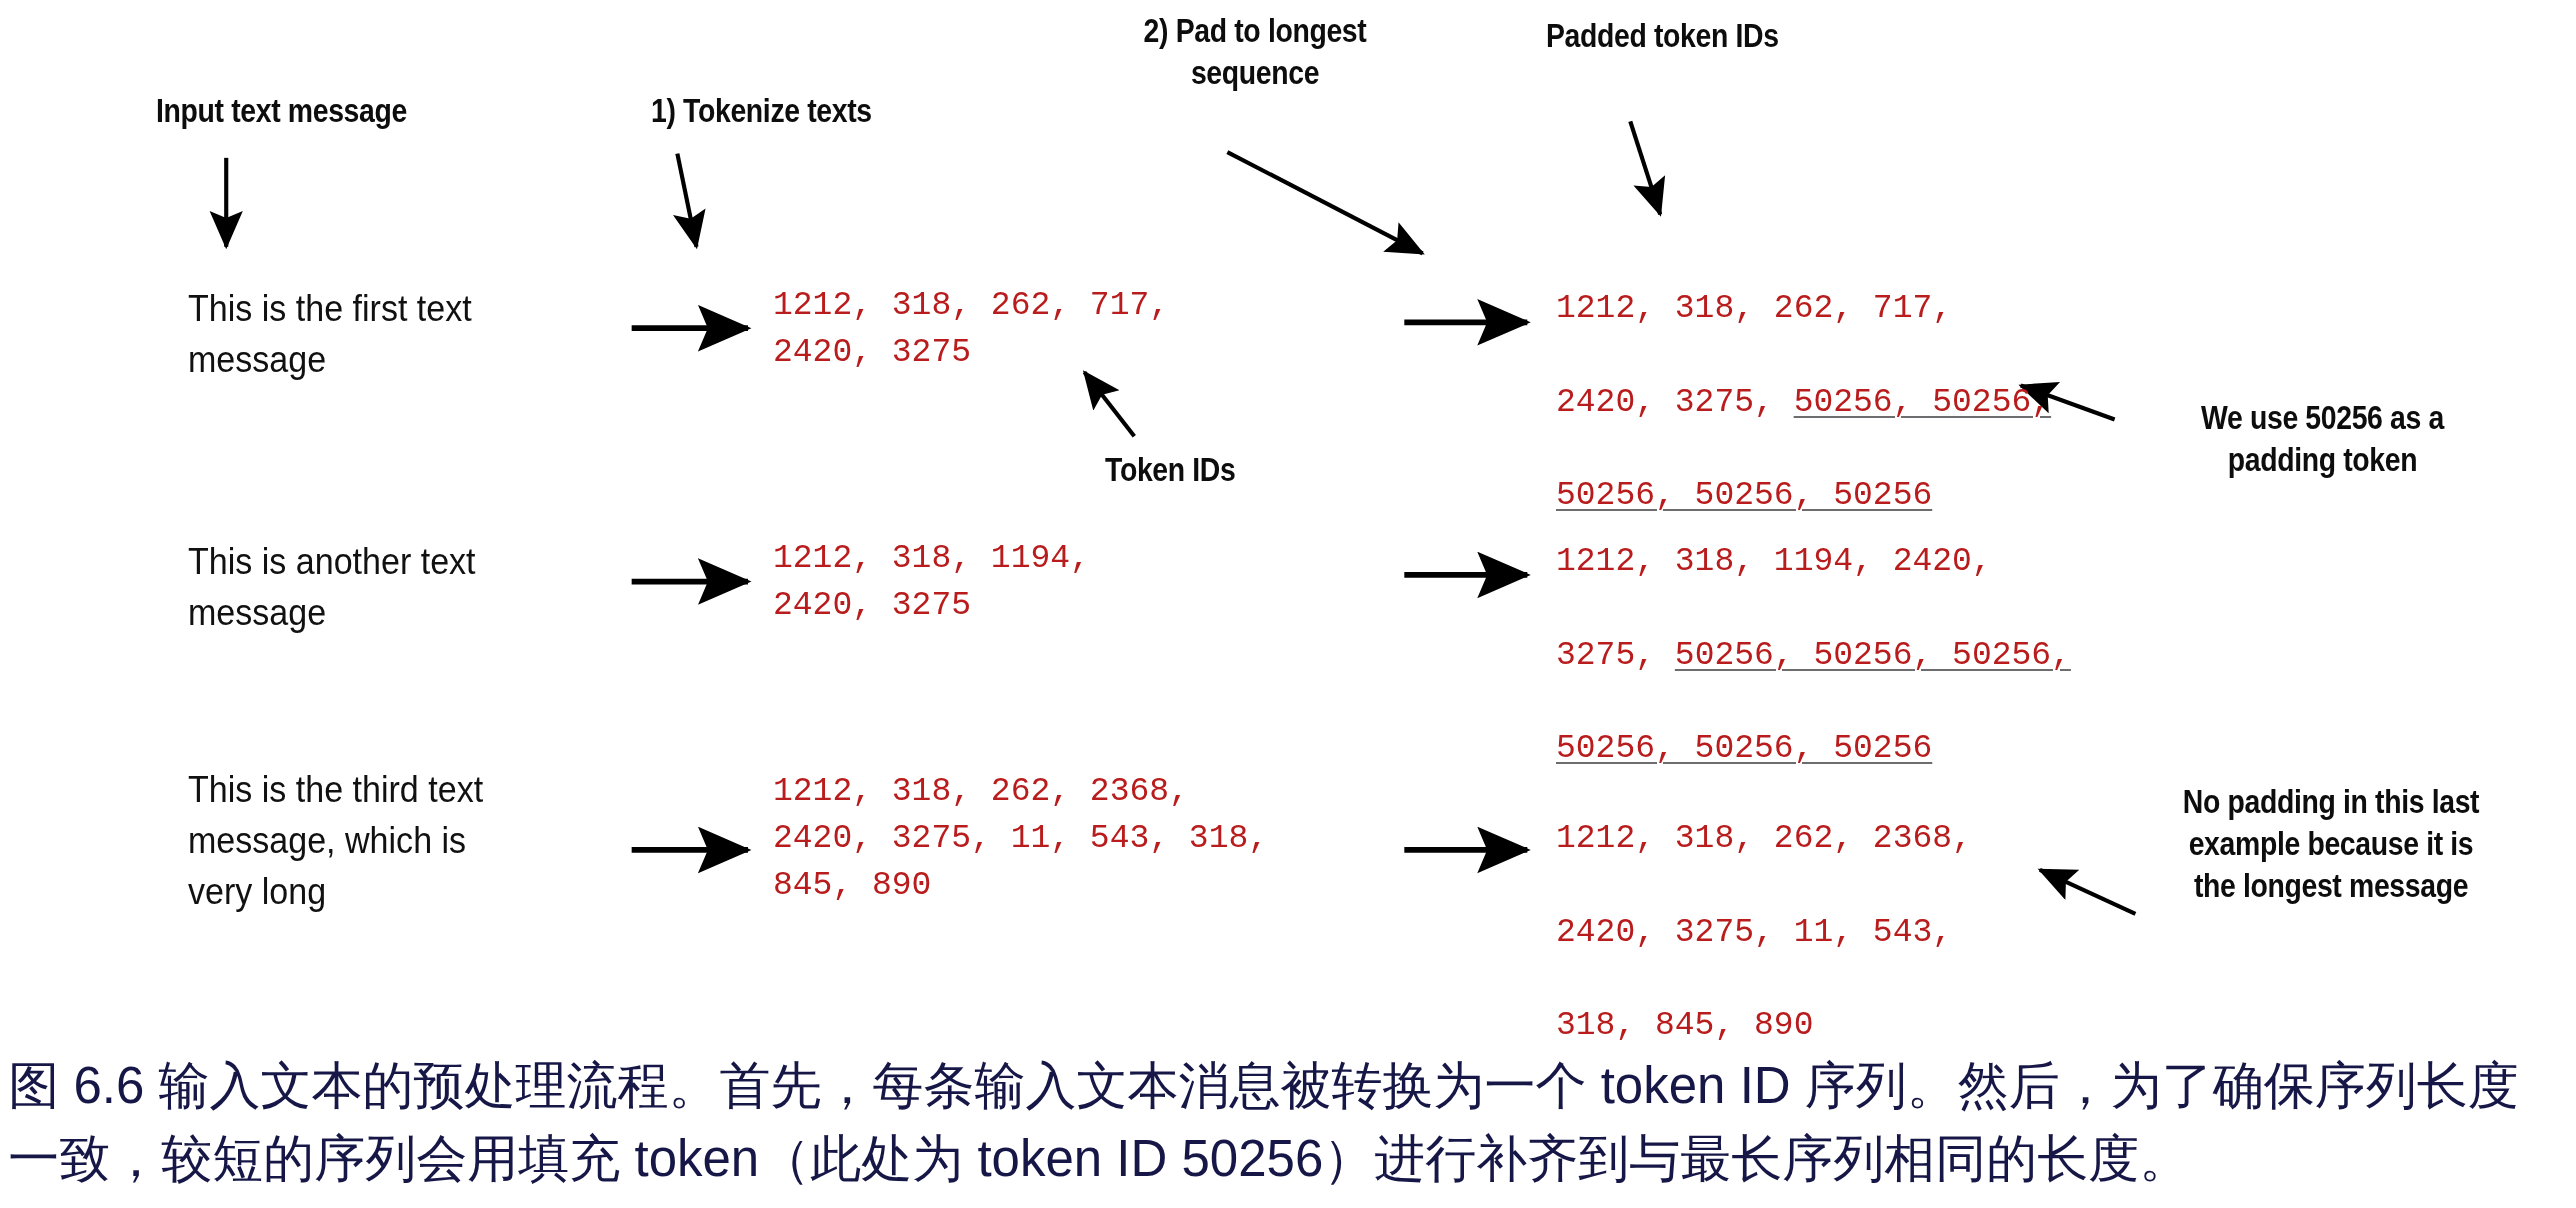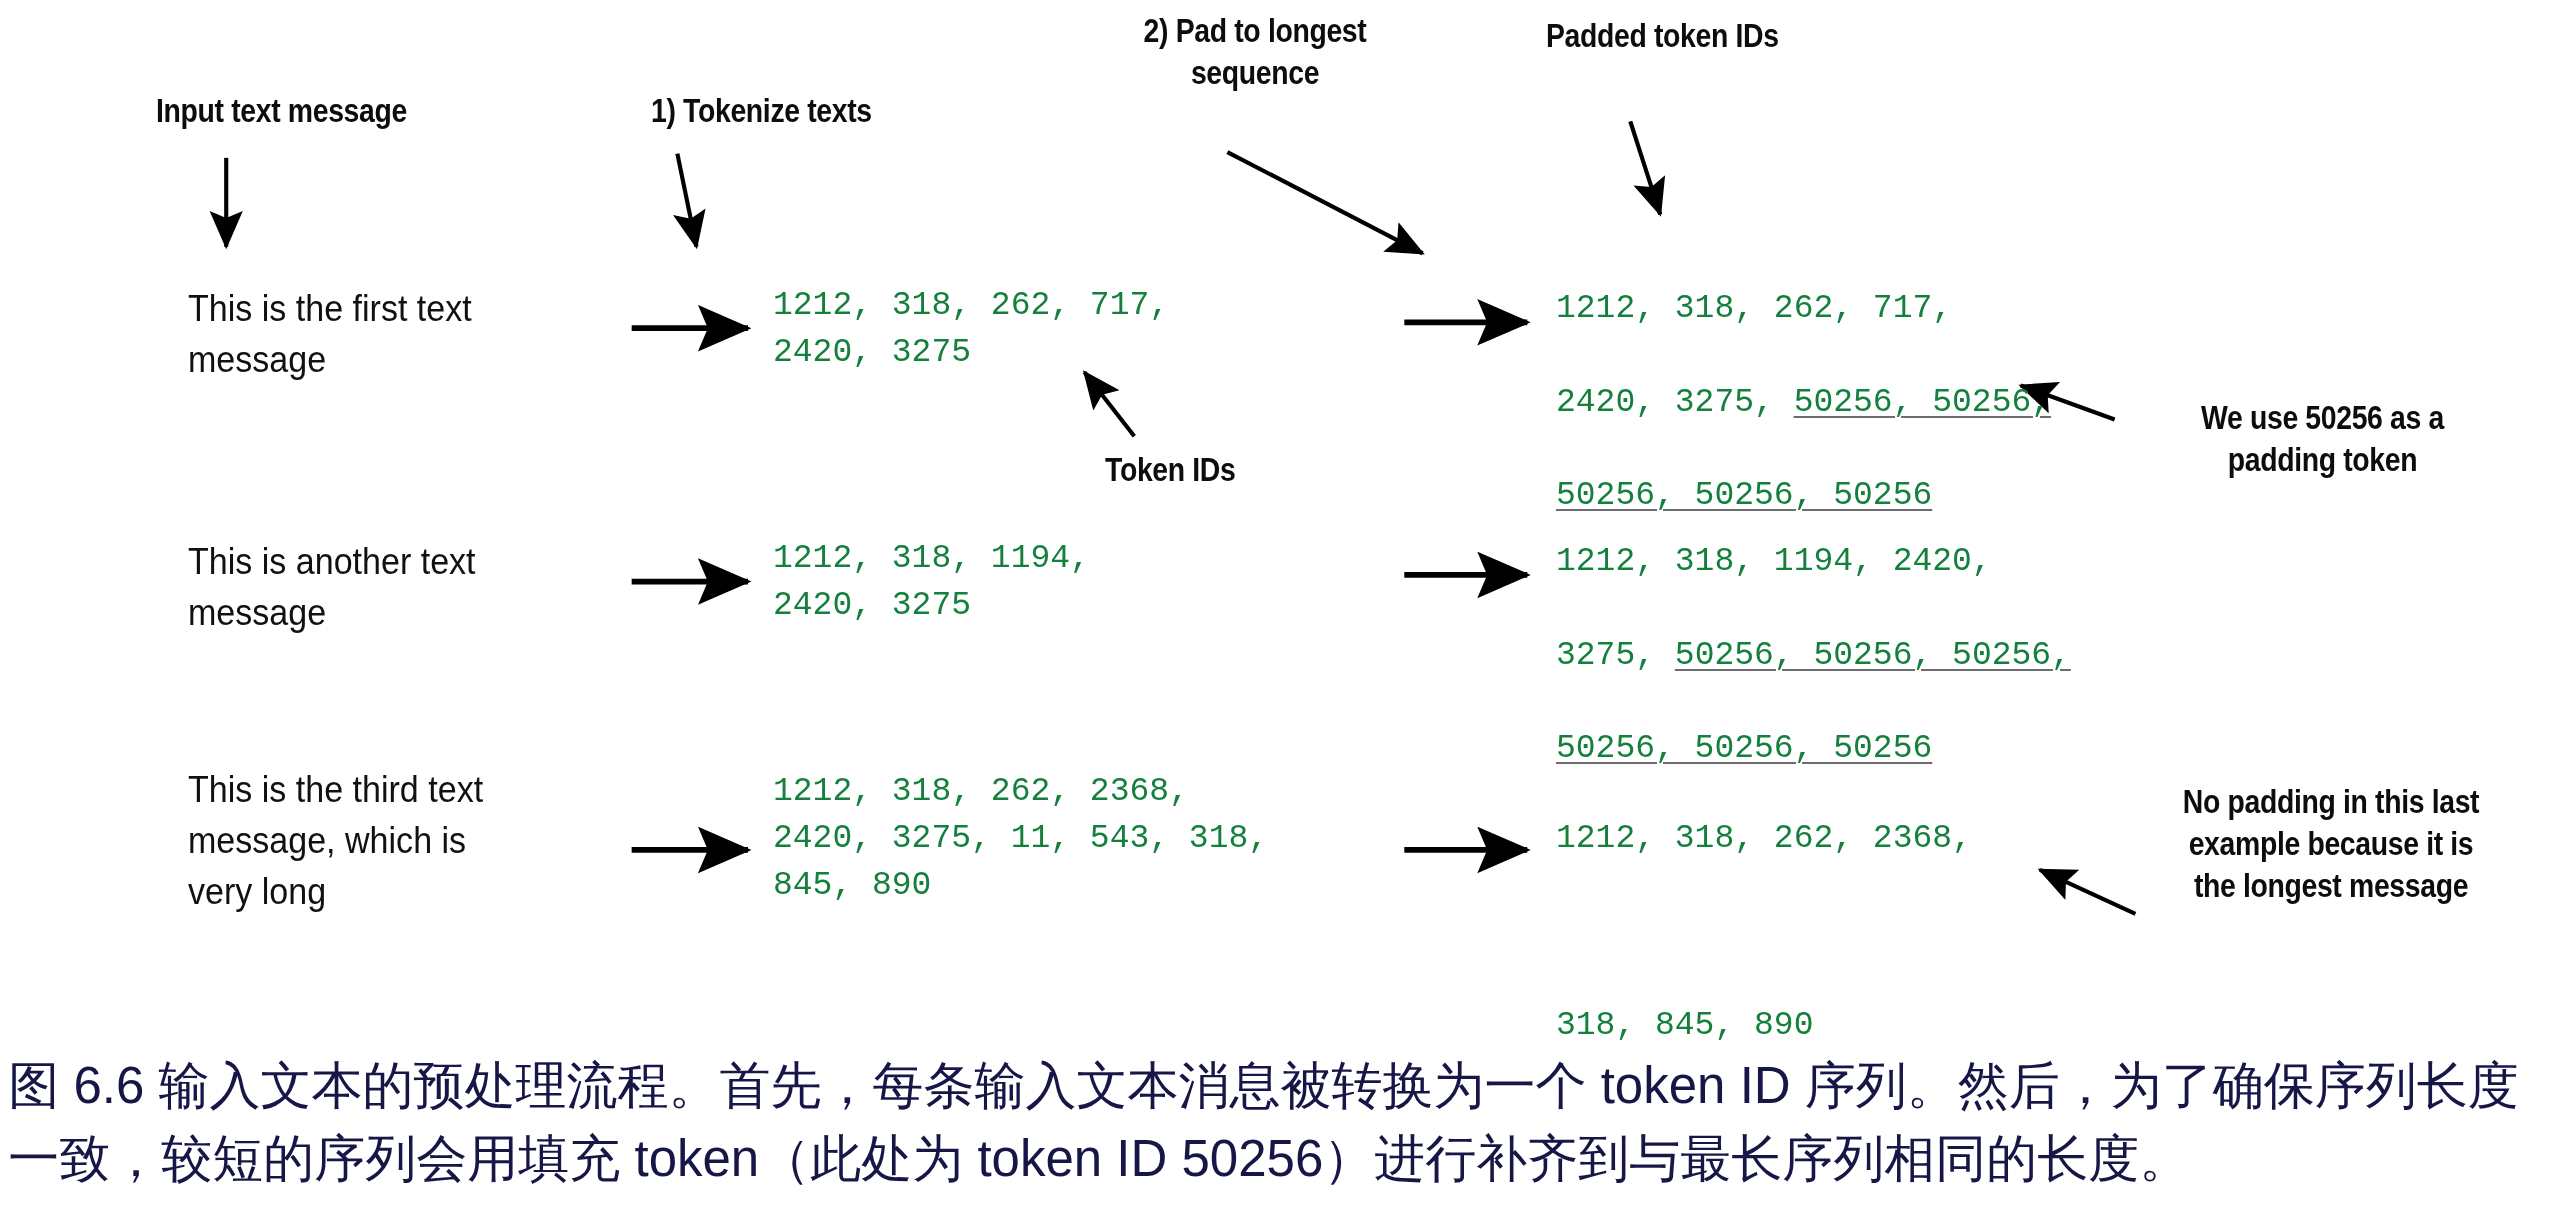"1212, 318, 262, 717," .ids { color: #15803d -> #b91c1c }
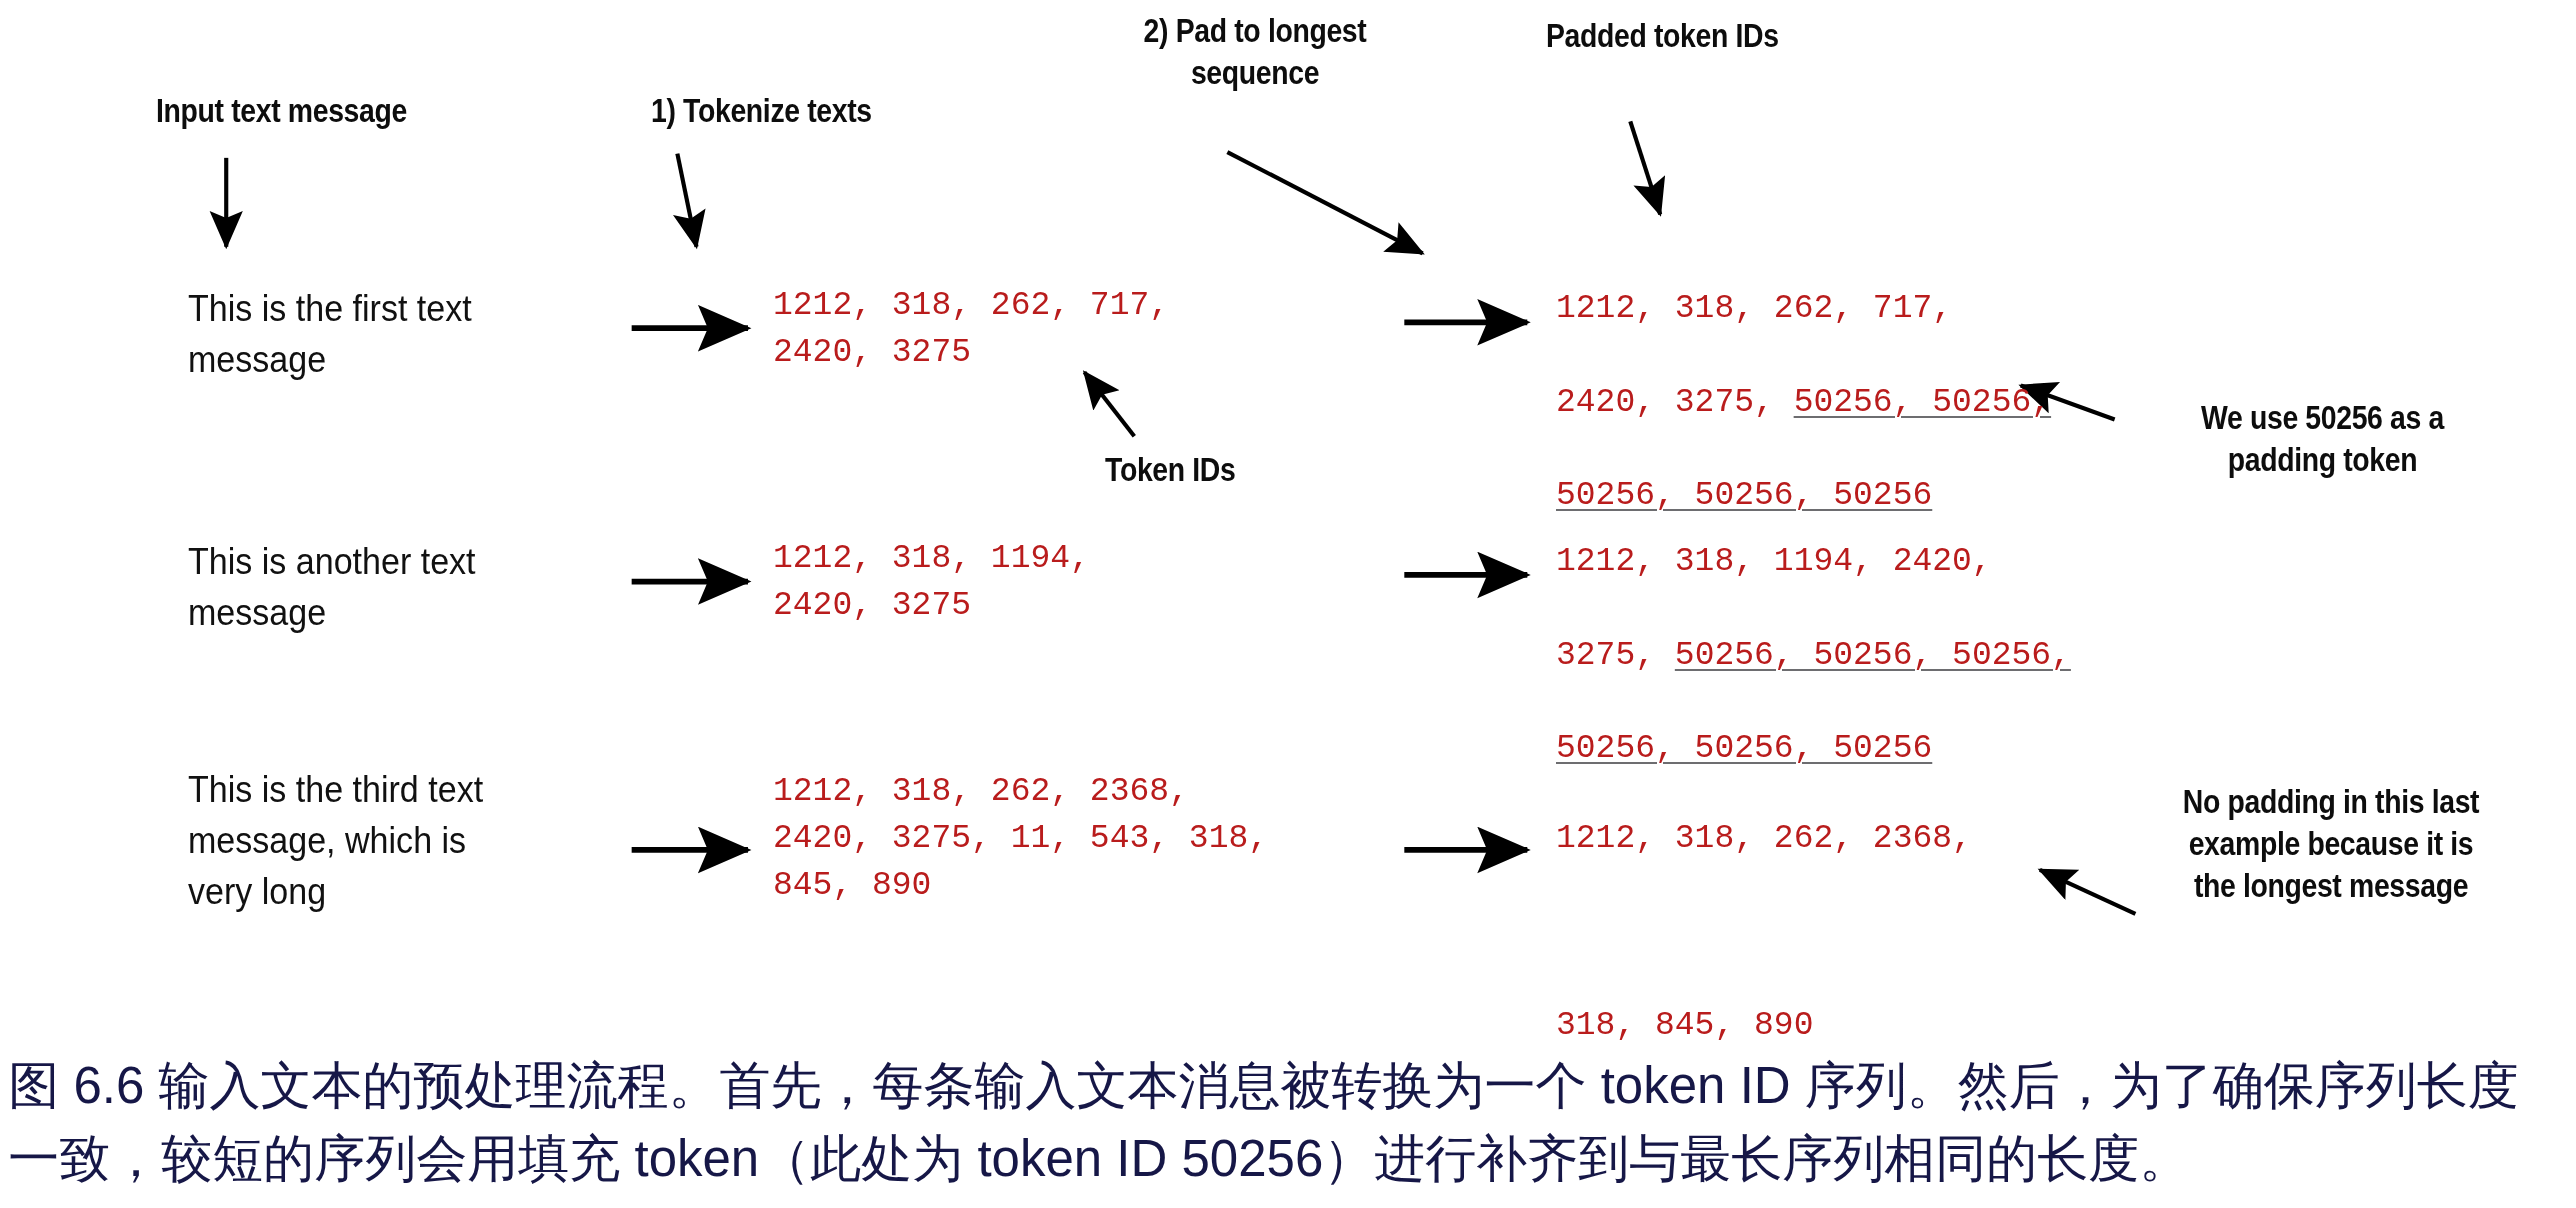"2420, 3275, 11, 543," span { html: none -> <span>2420, 3275, 11, 543,</span> }
